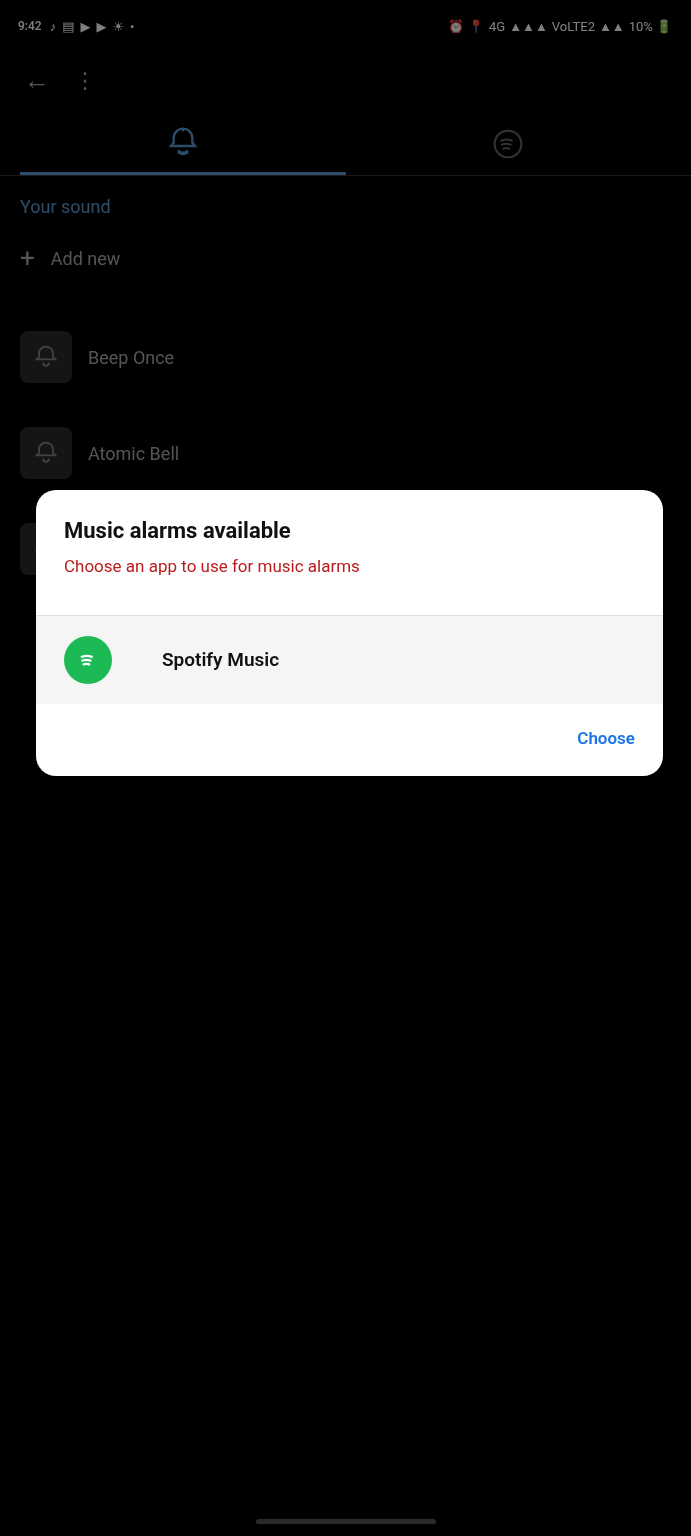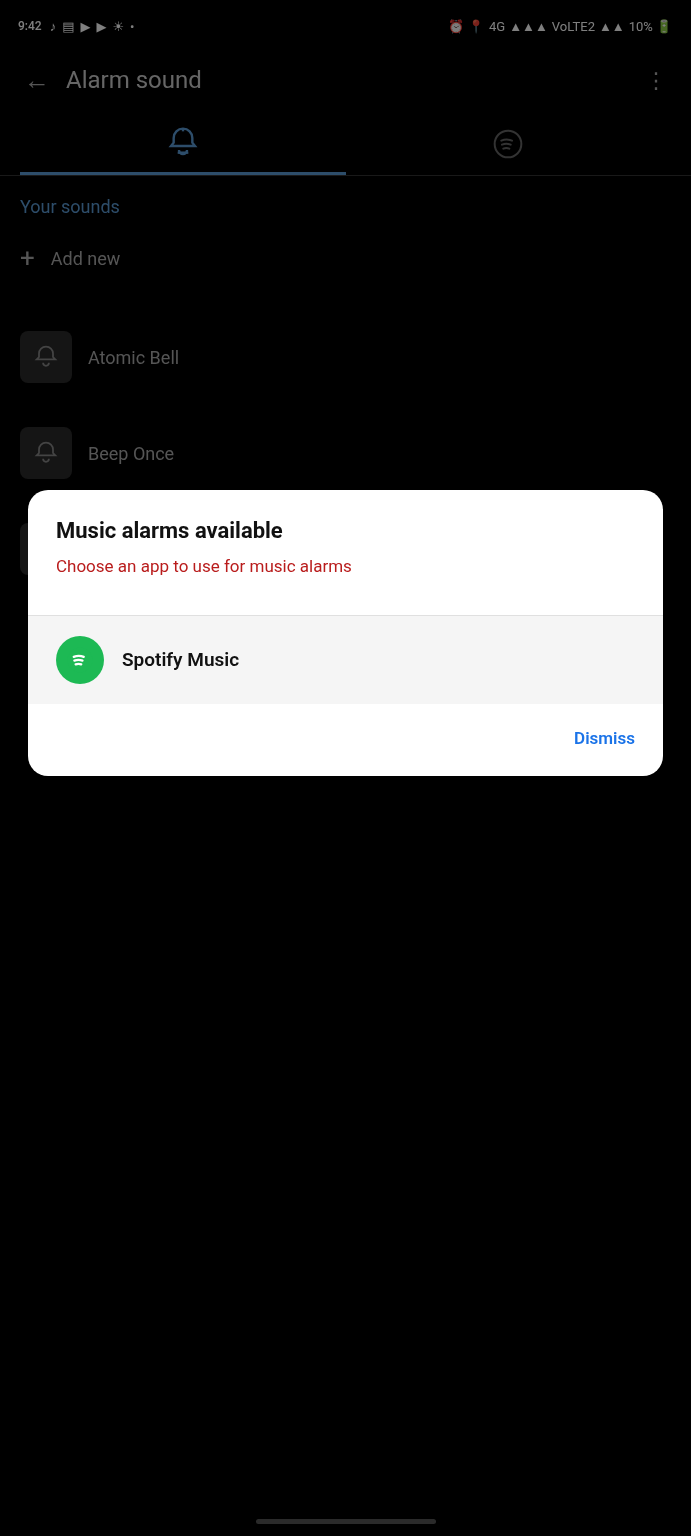"Alarm sound" span.app-bar-title { html: <span>Alarm sound</span> -> none }
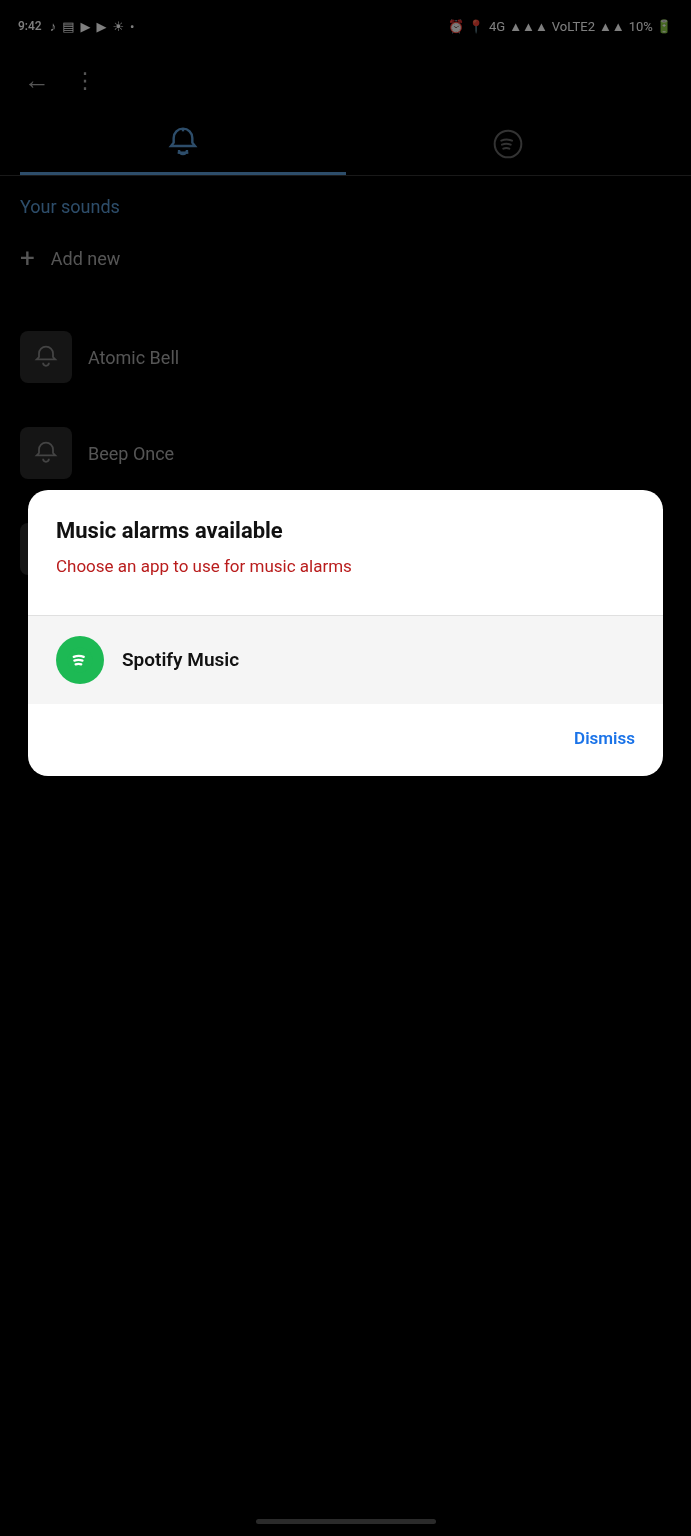"Your sounds" span.section-label { text: sounds -> sound }
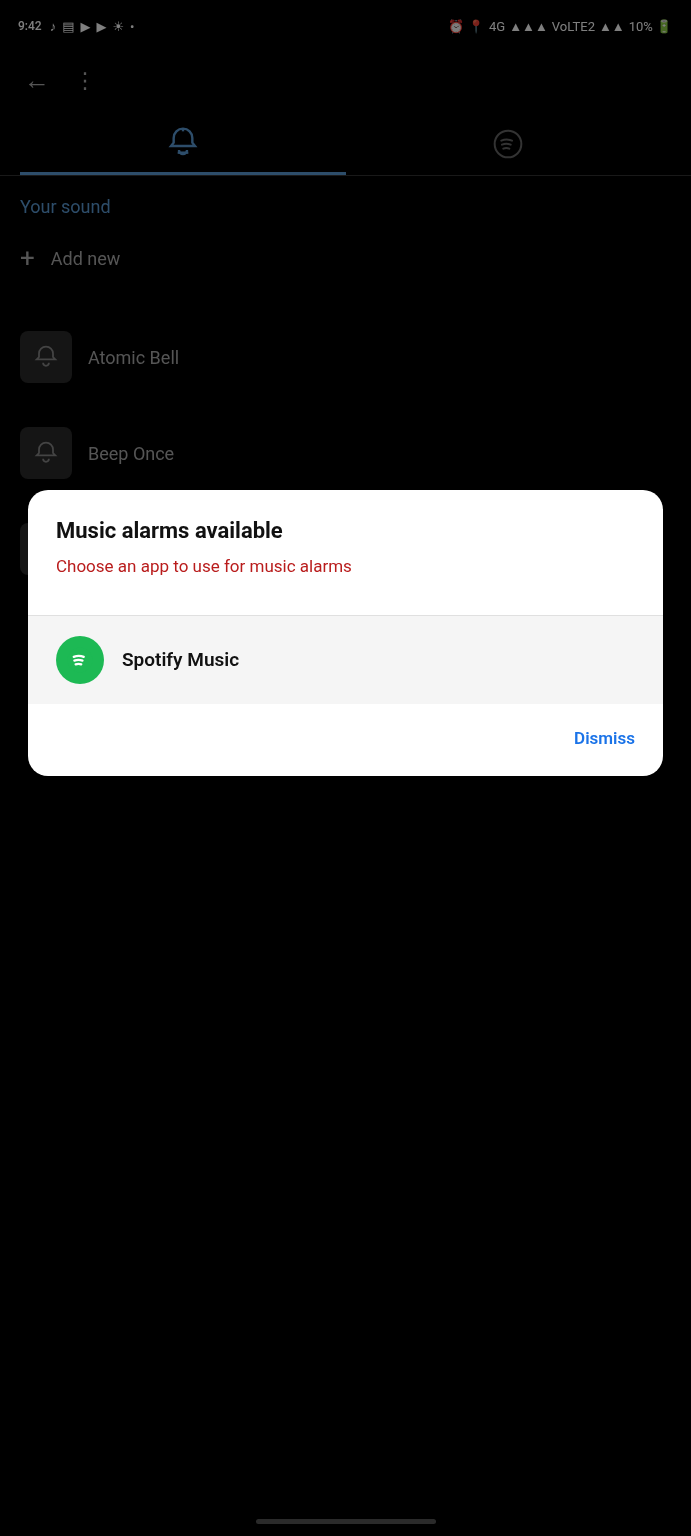"Atomic Bell" div.sound-item { order: before "Beep Once" -> after "Beep Once" }
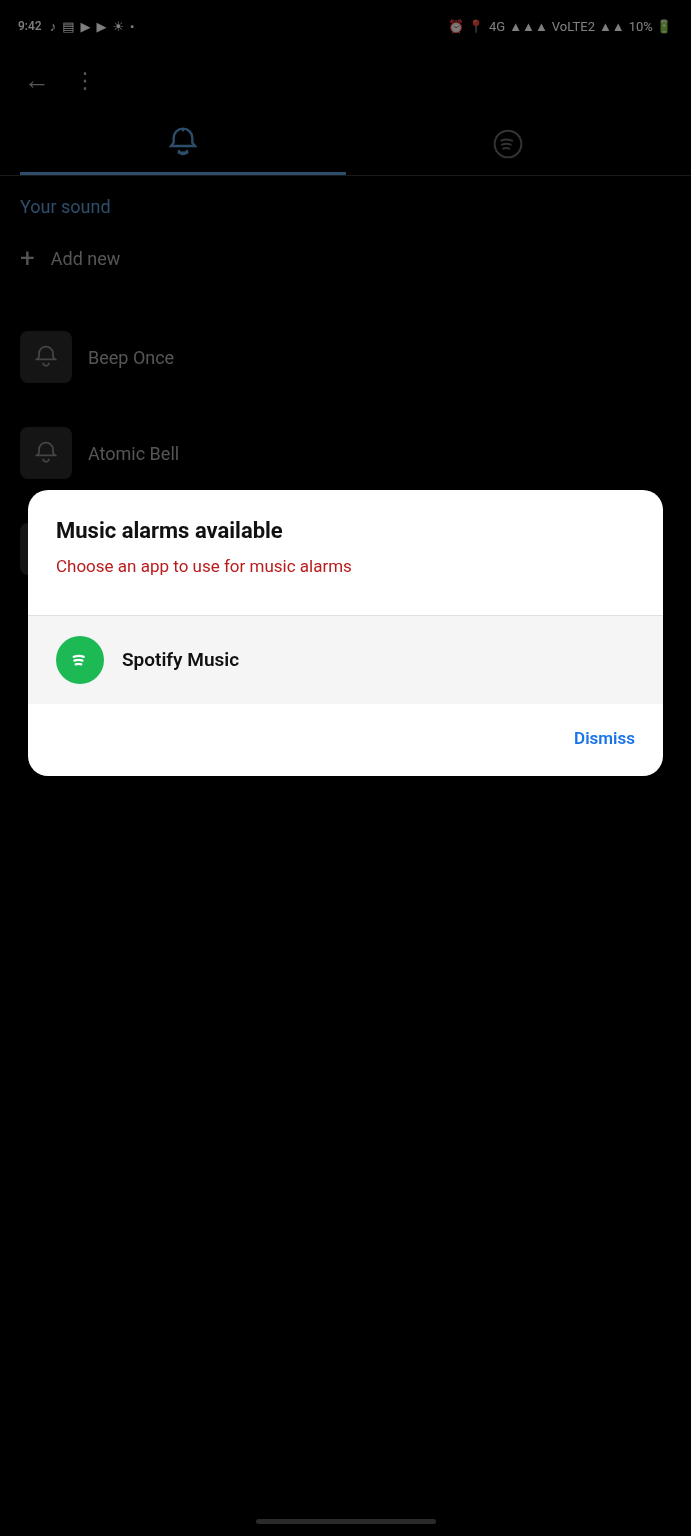"Music alarms available" .dialog { left: 28px -> 36px }
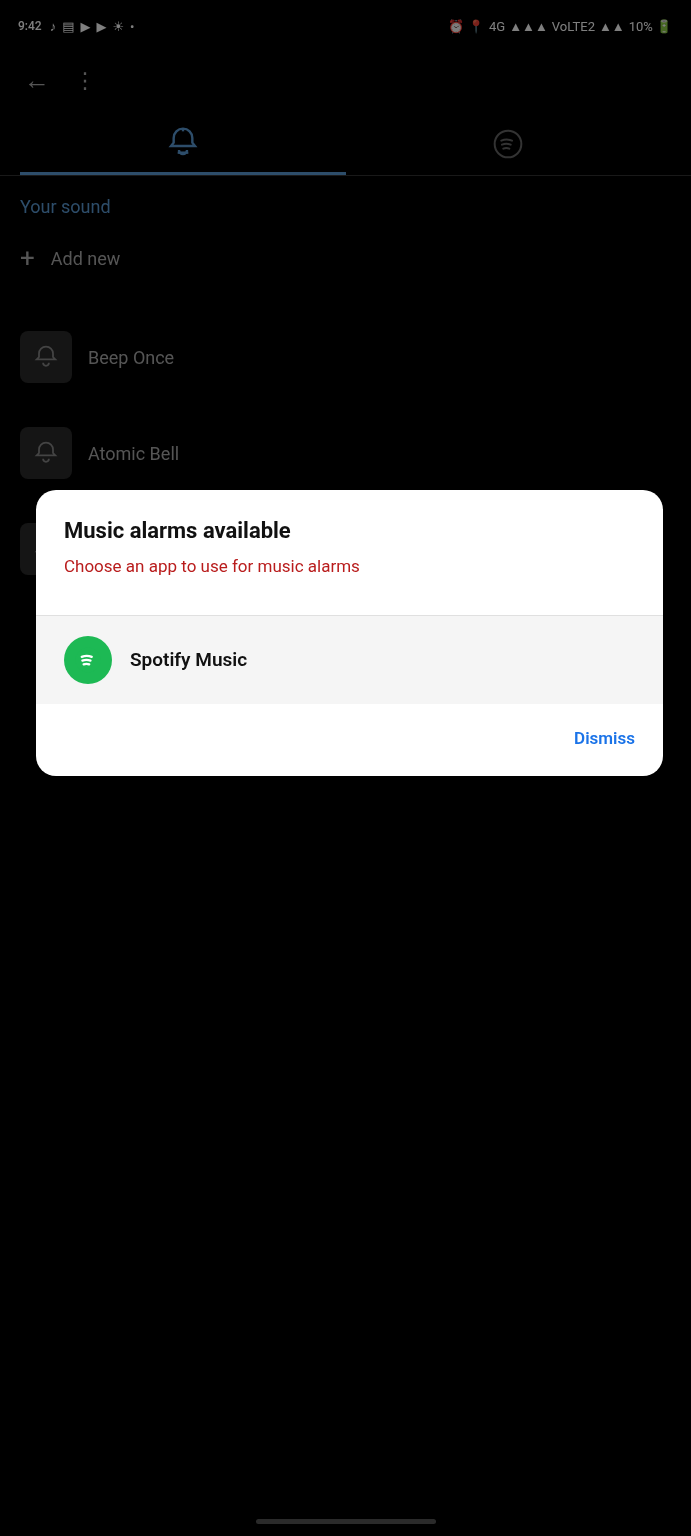"Spotify Music" .option-label { margin-left: none -> 32px }
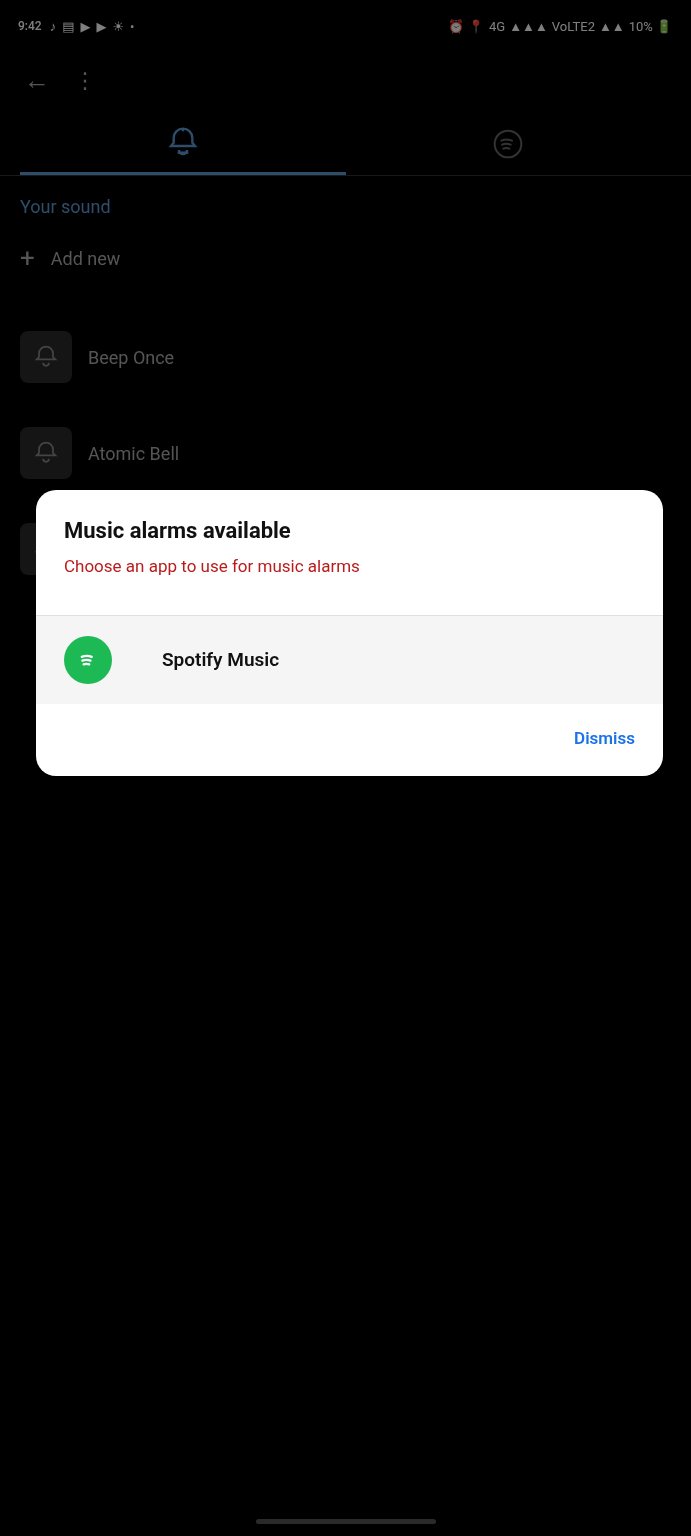"Dismiss" span.dismiss-btn { text: Dismiss -> Choose }
